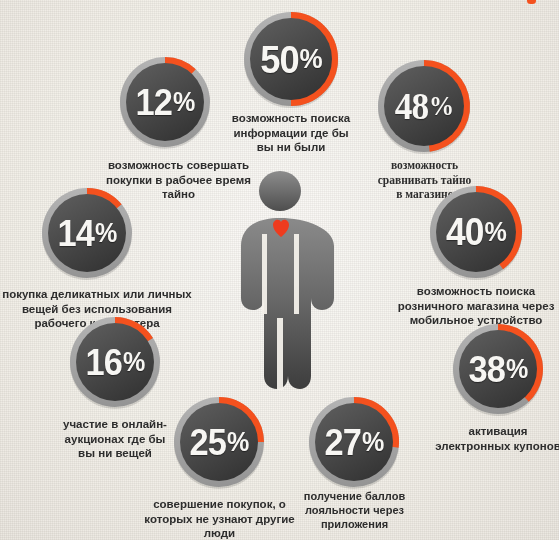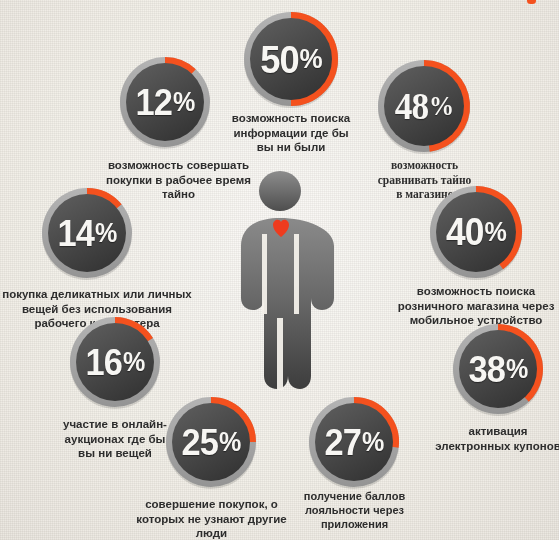"25" div.stat { left: 162px -> 170px }
